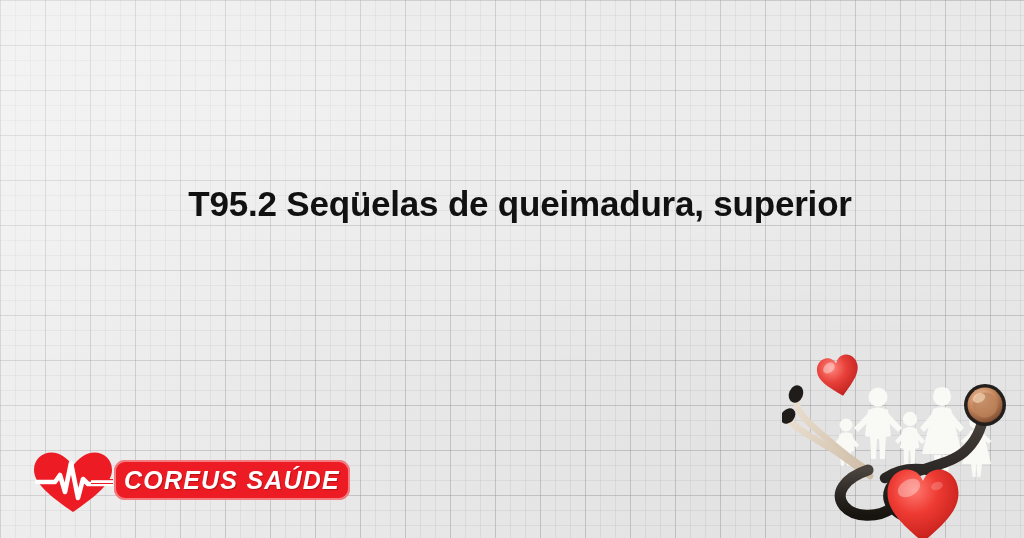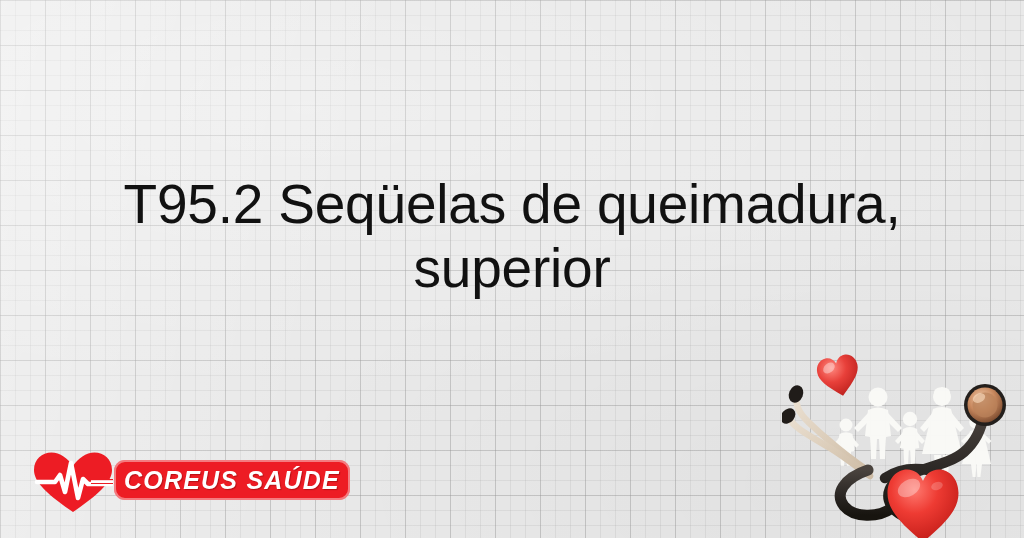"T95.2 Seqüelas de queimadura, superior" .title-block { font-size: 55px -> 35px; font-weight: normal -> bold; left: 60px -> 68px }
